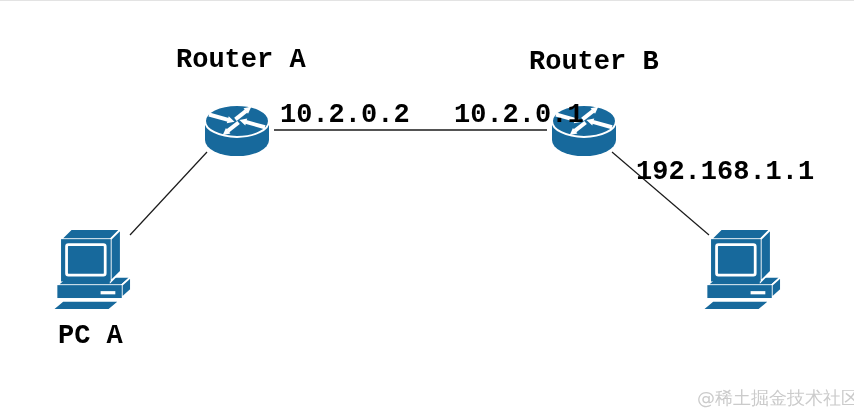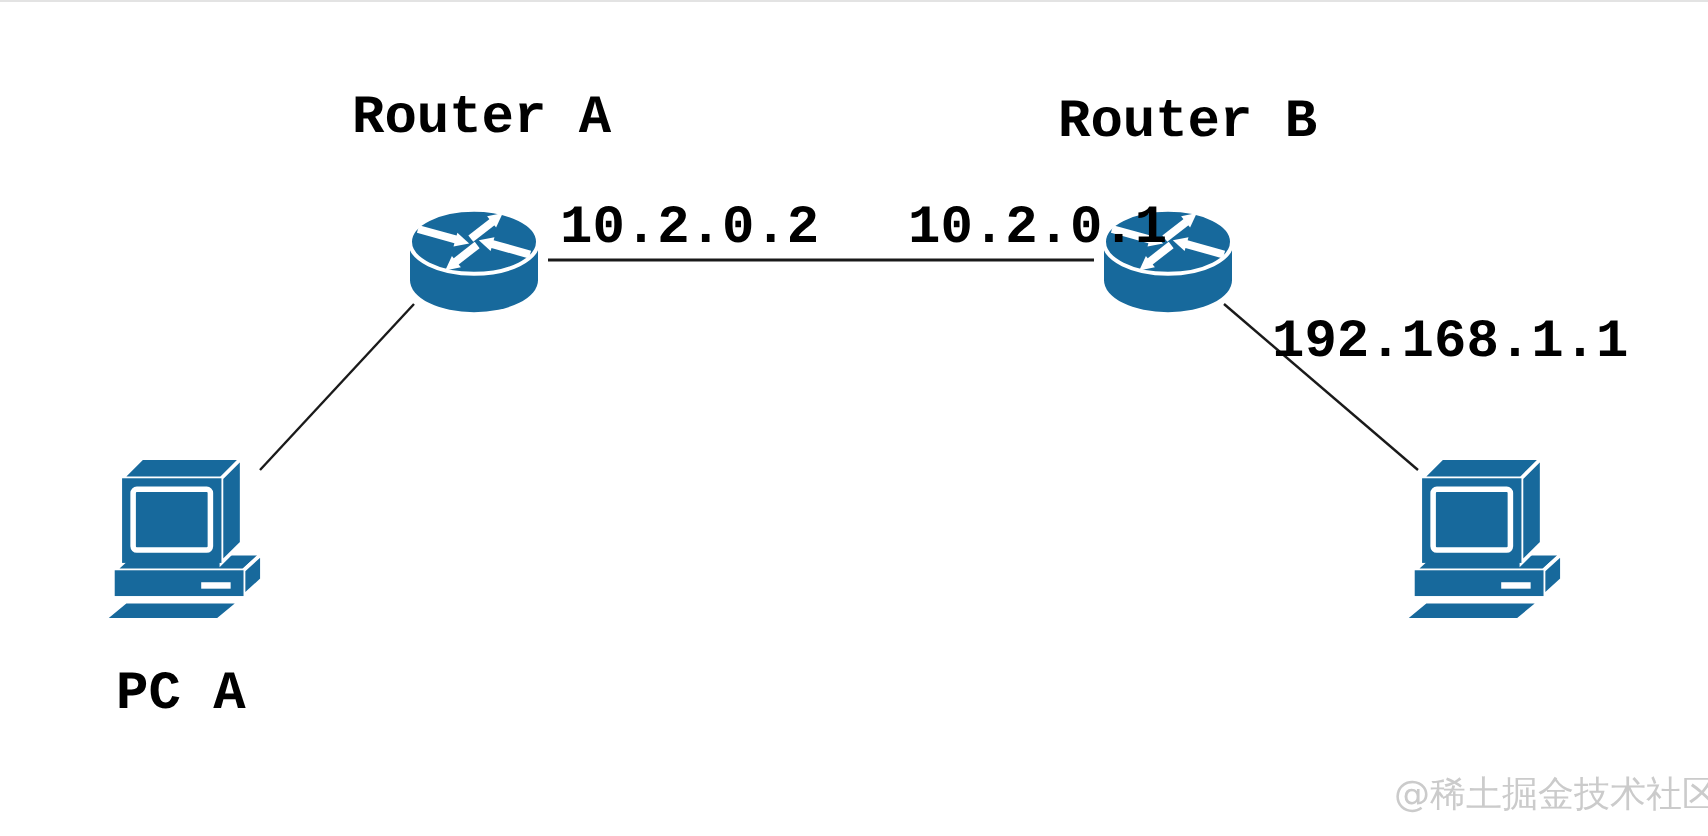"PC A" .t-pc-a { margin-top: 12px -> none }
